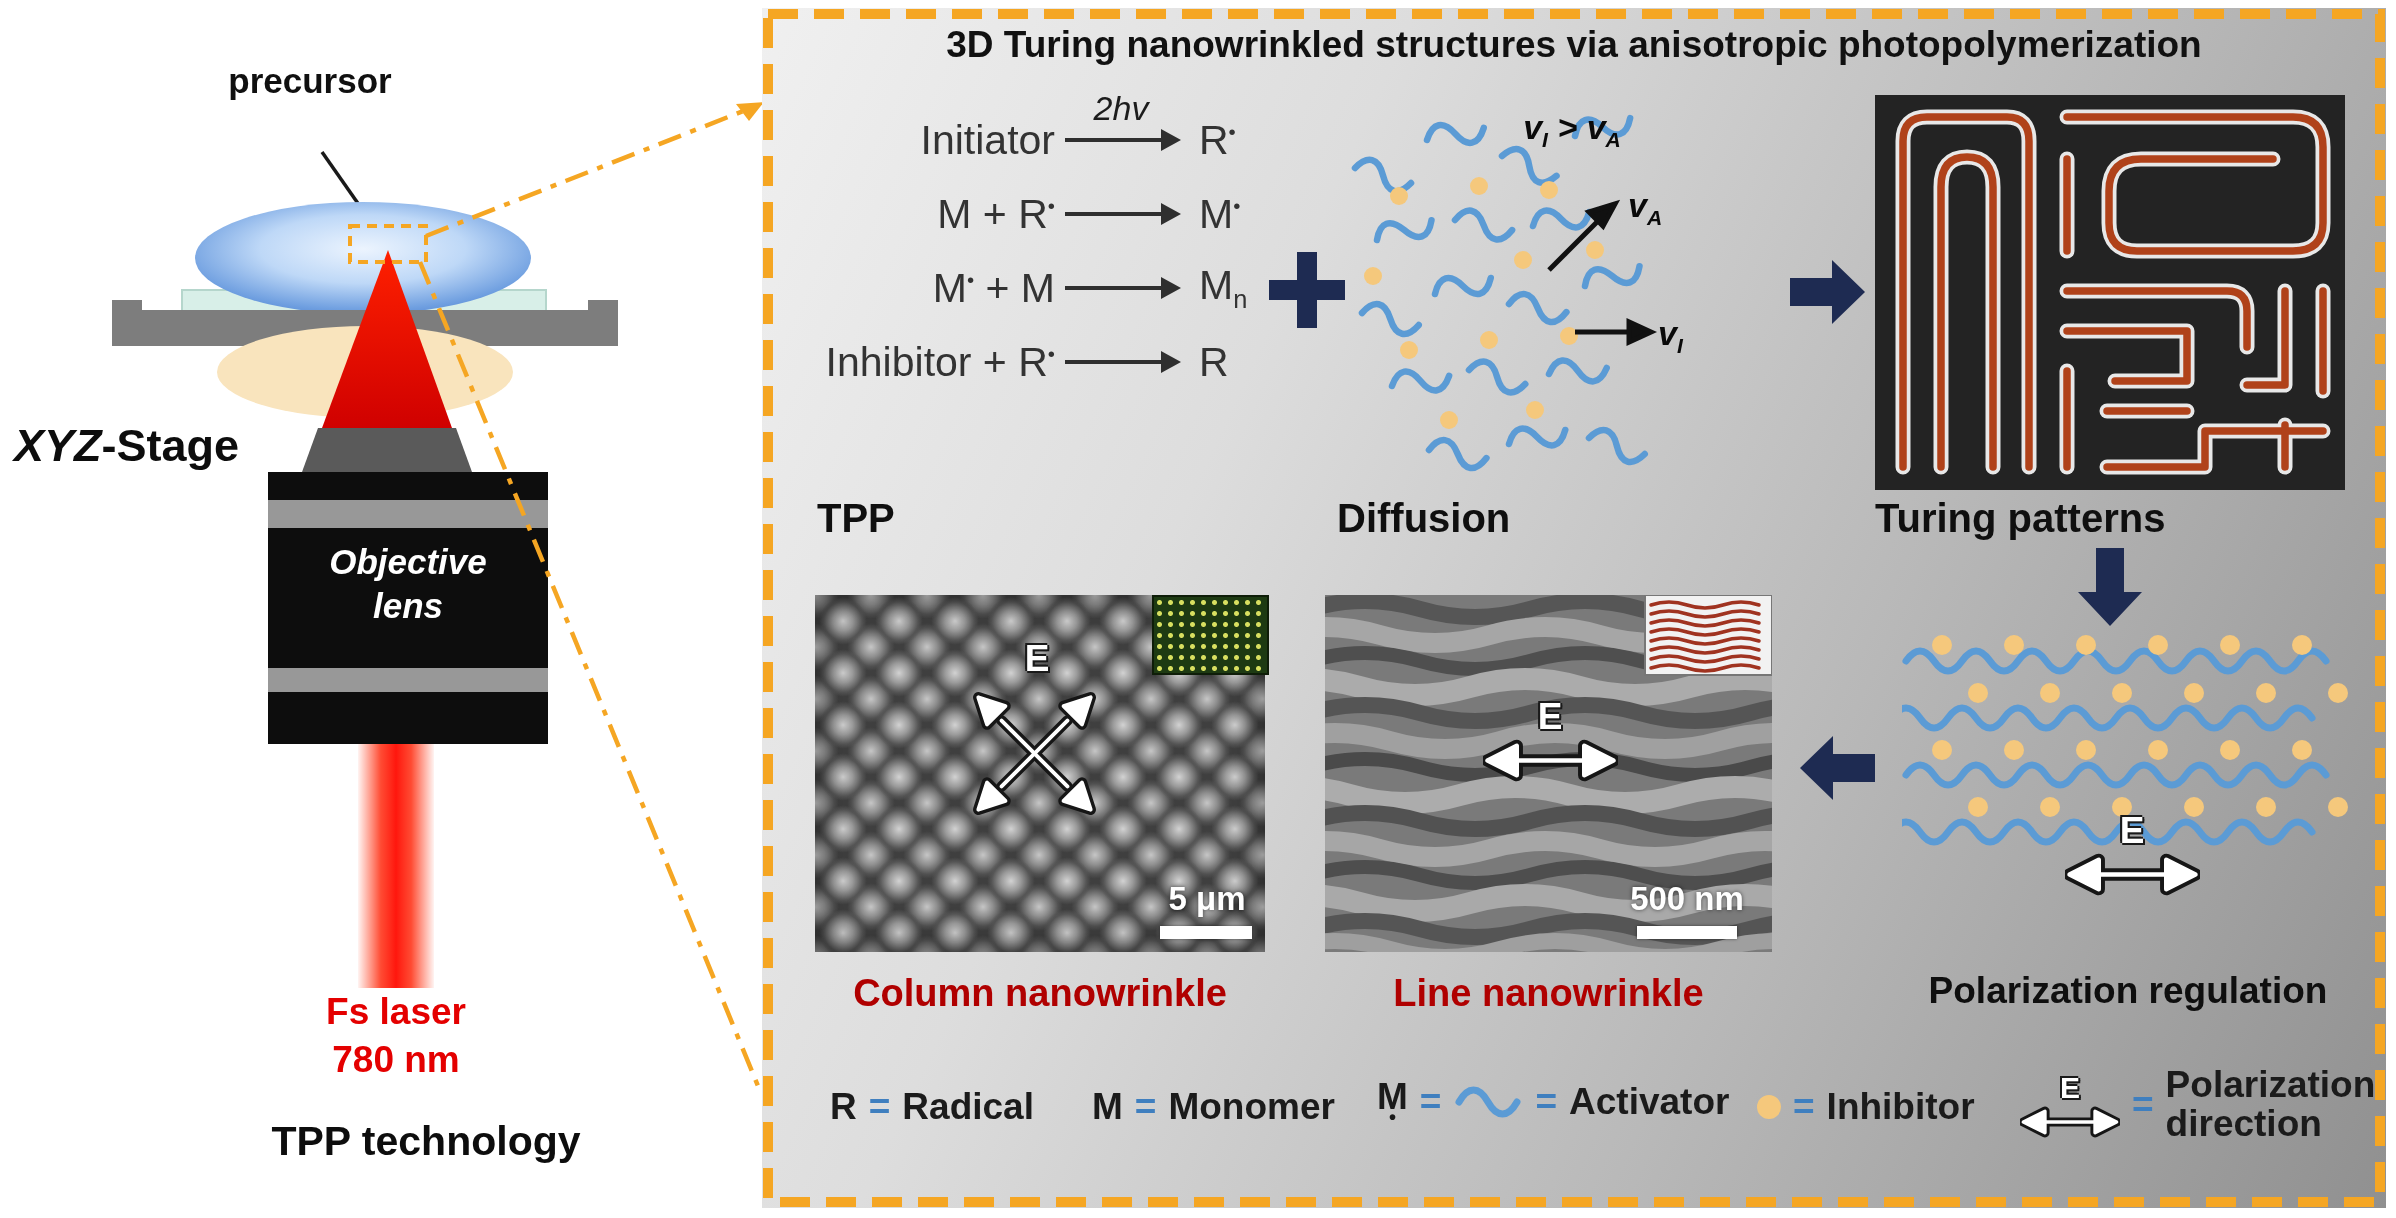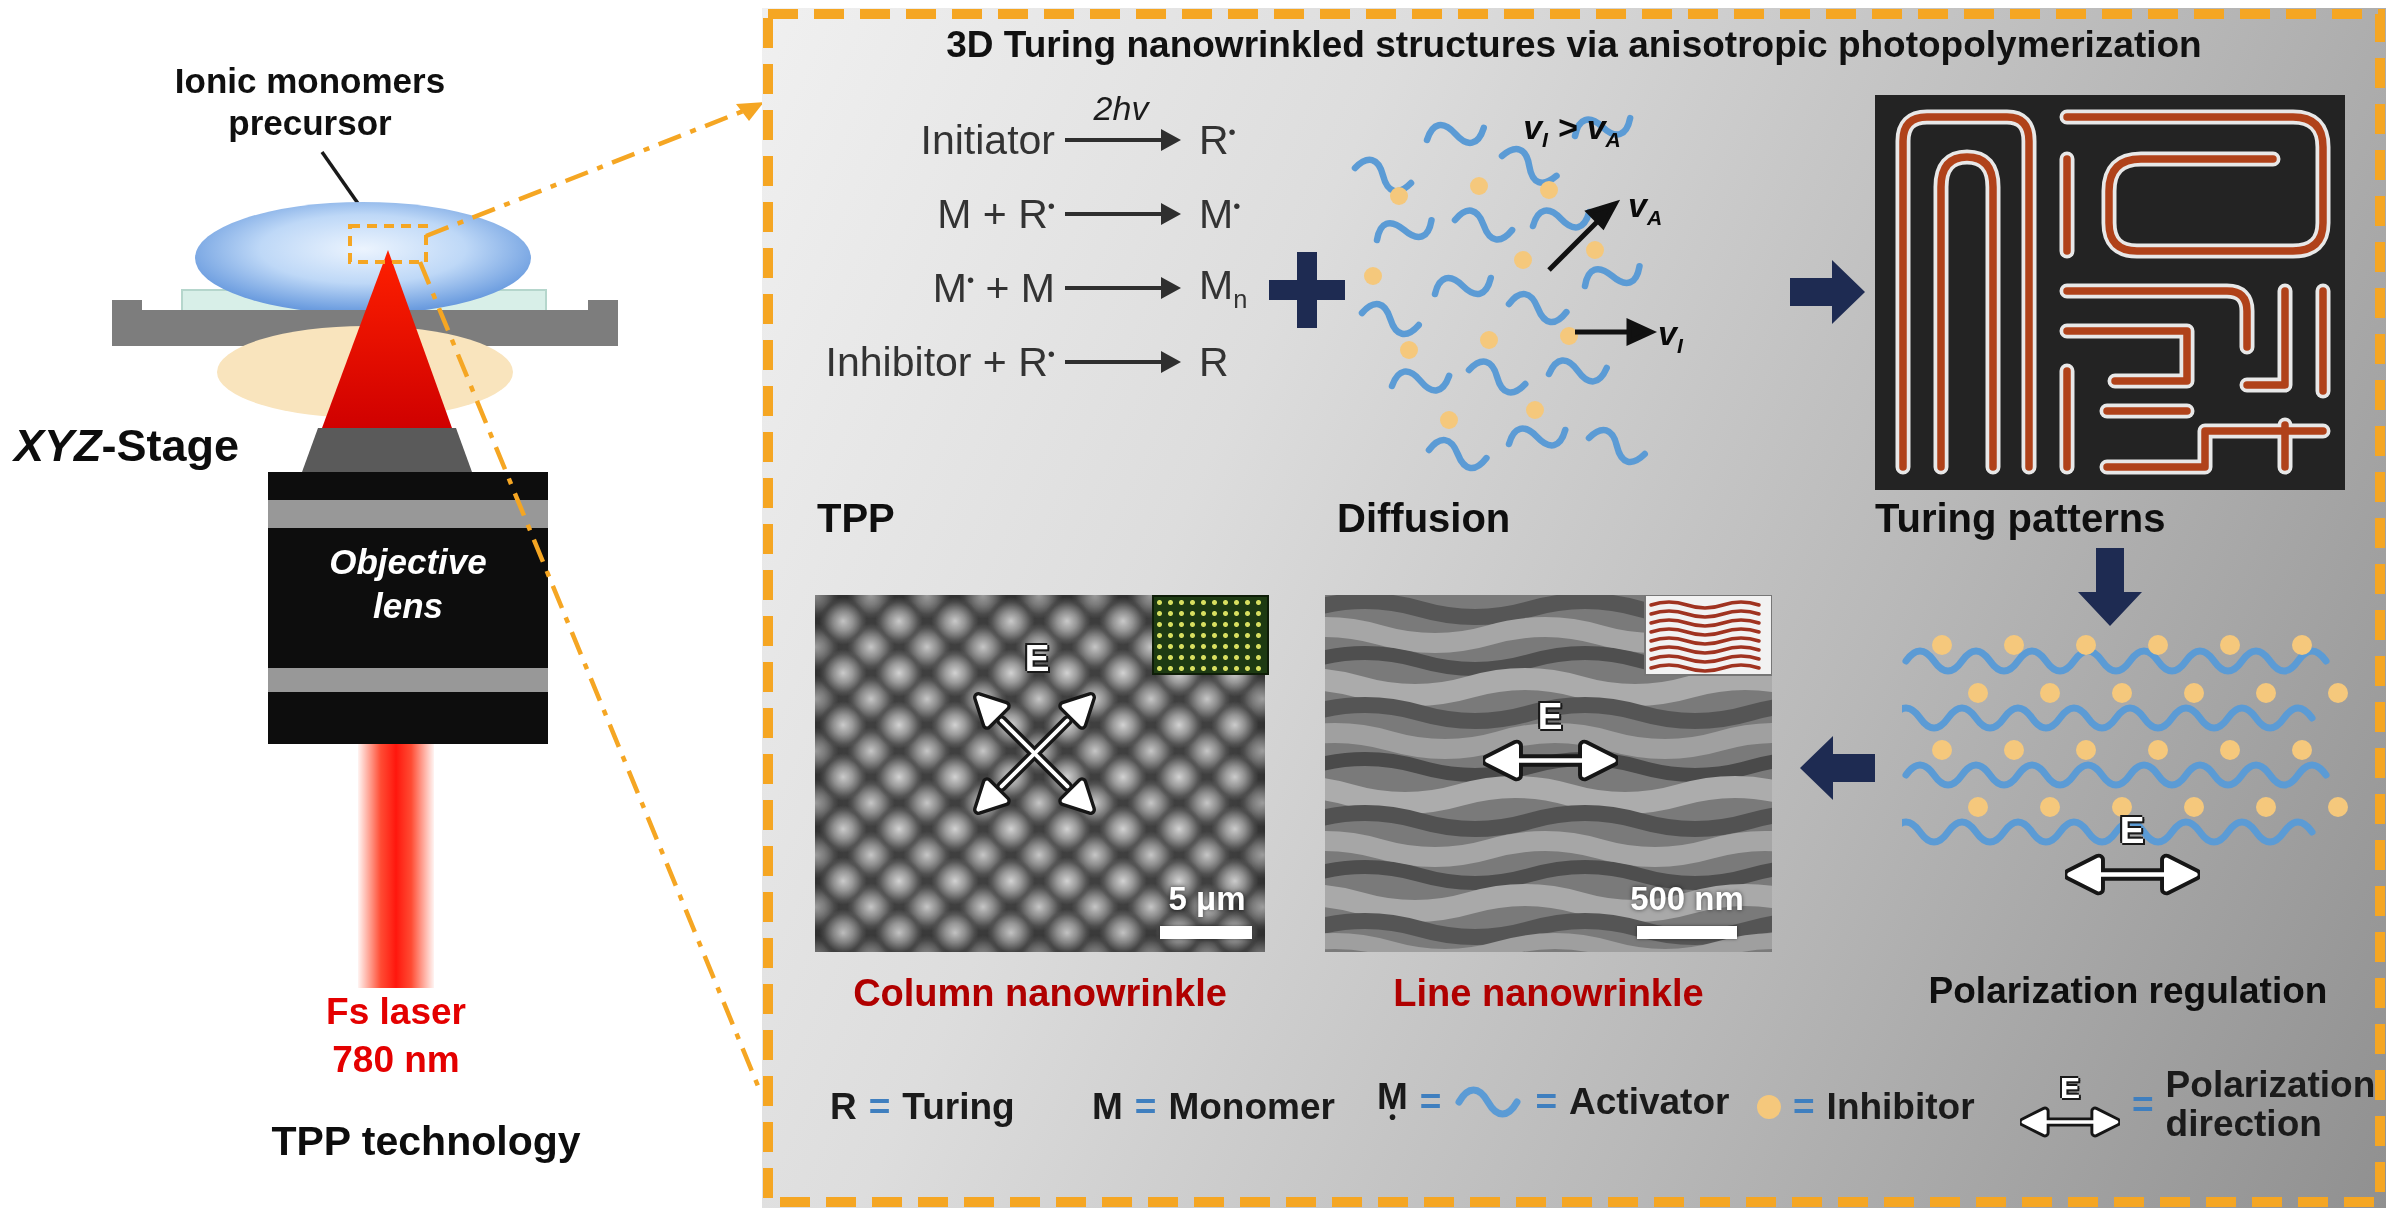"Ionic monomers" div { html: <div>Ionic monomers</div> -> none }
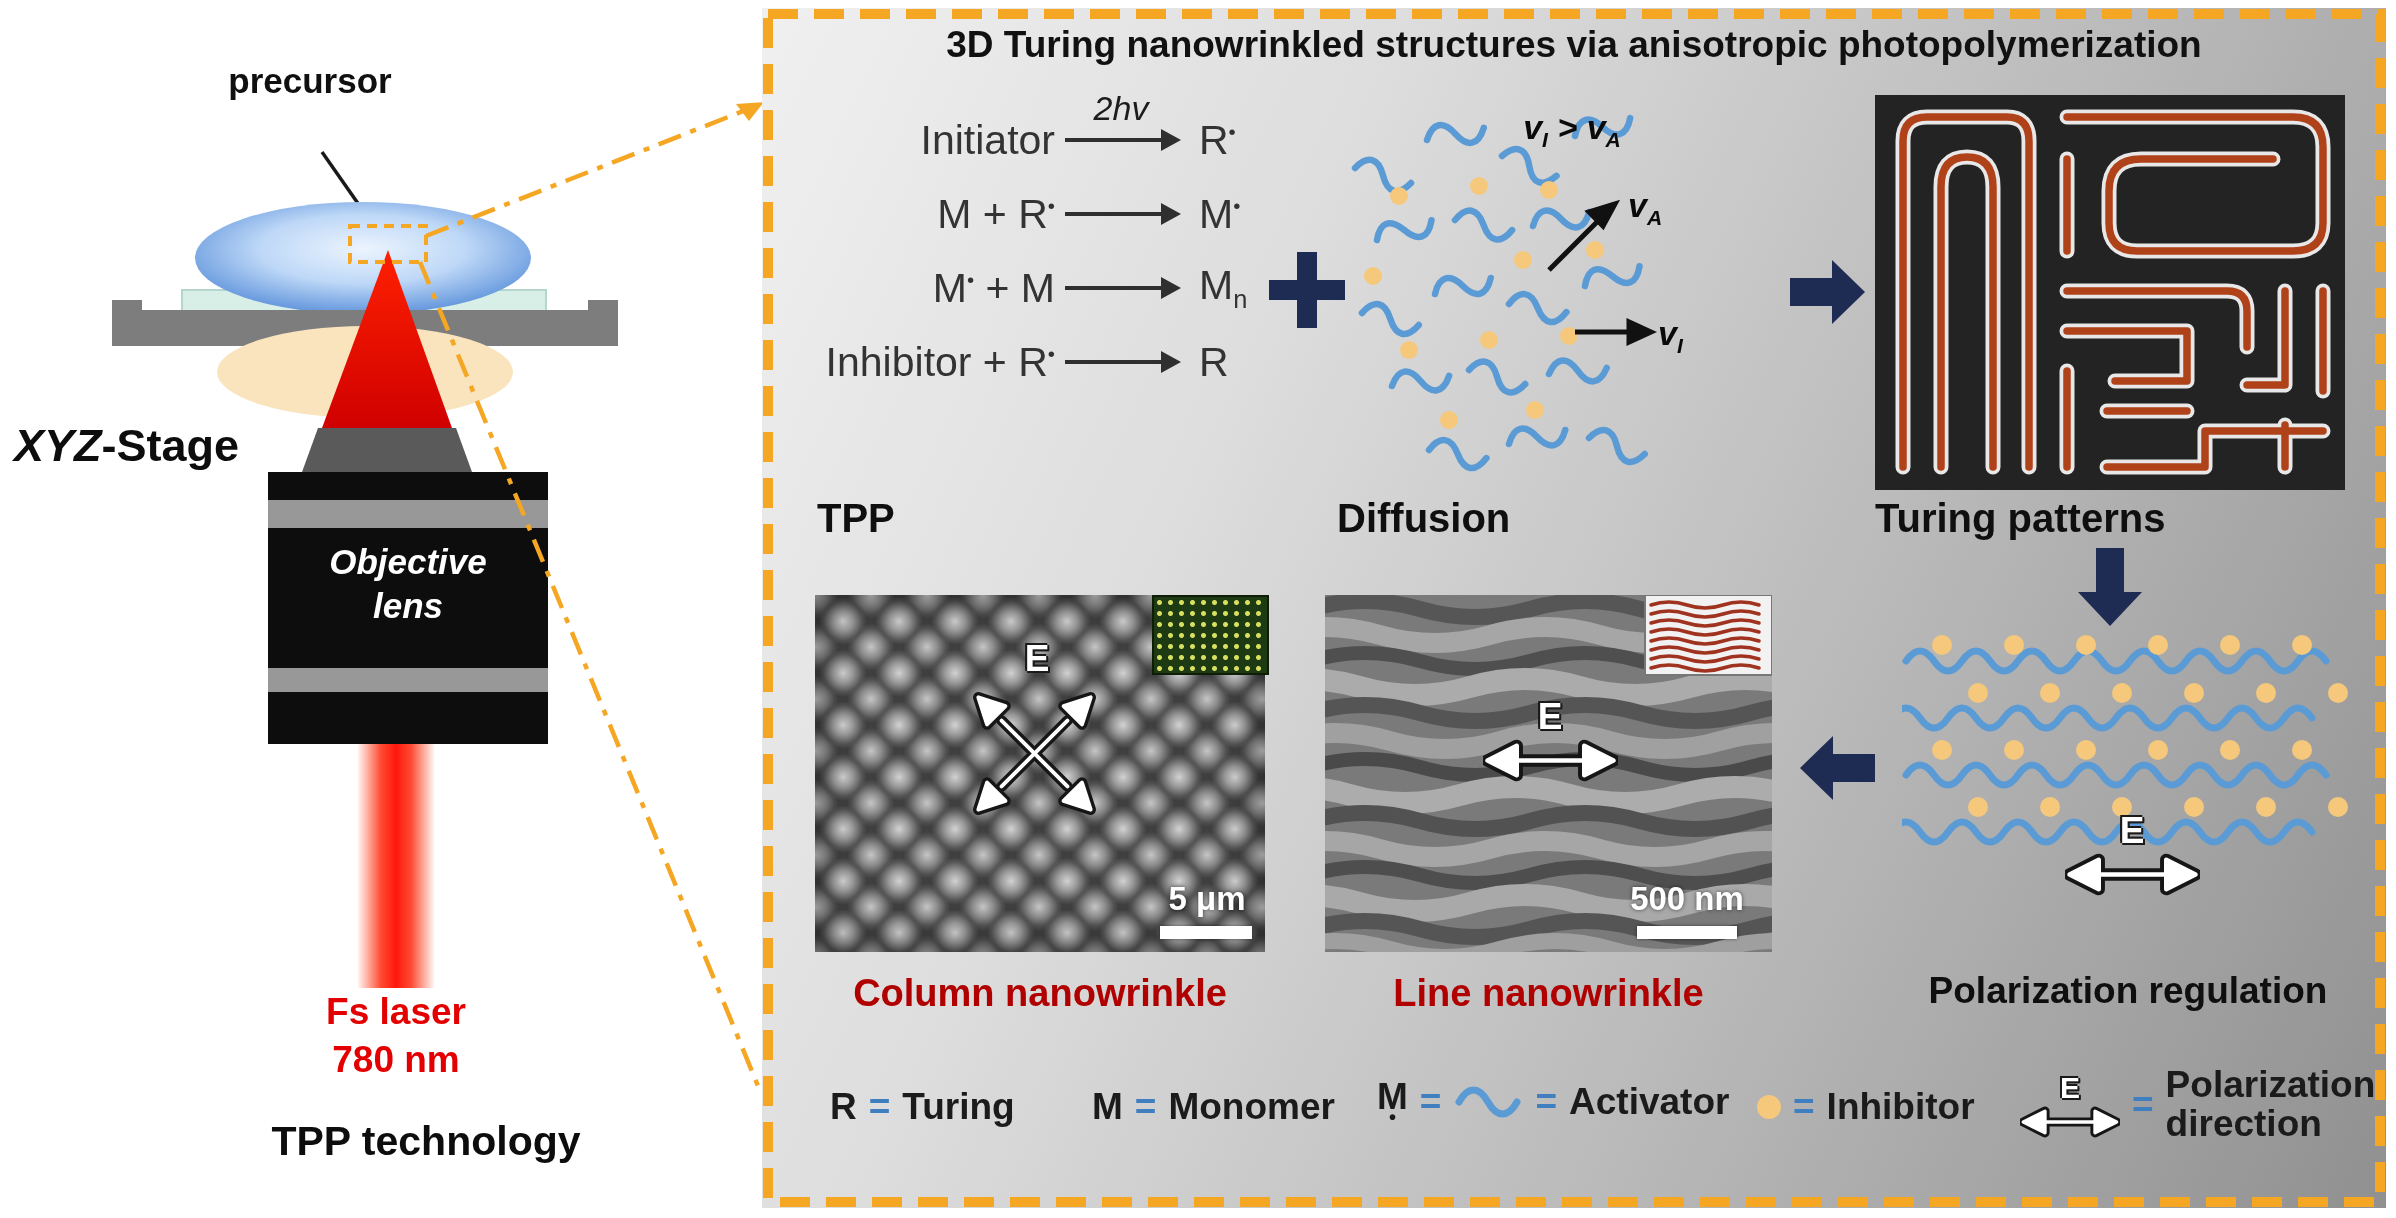"Turing" span { text: Turing -> Radical }
